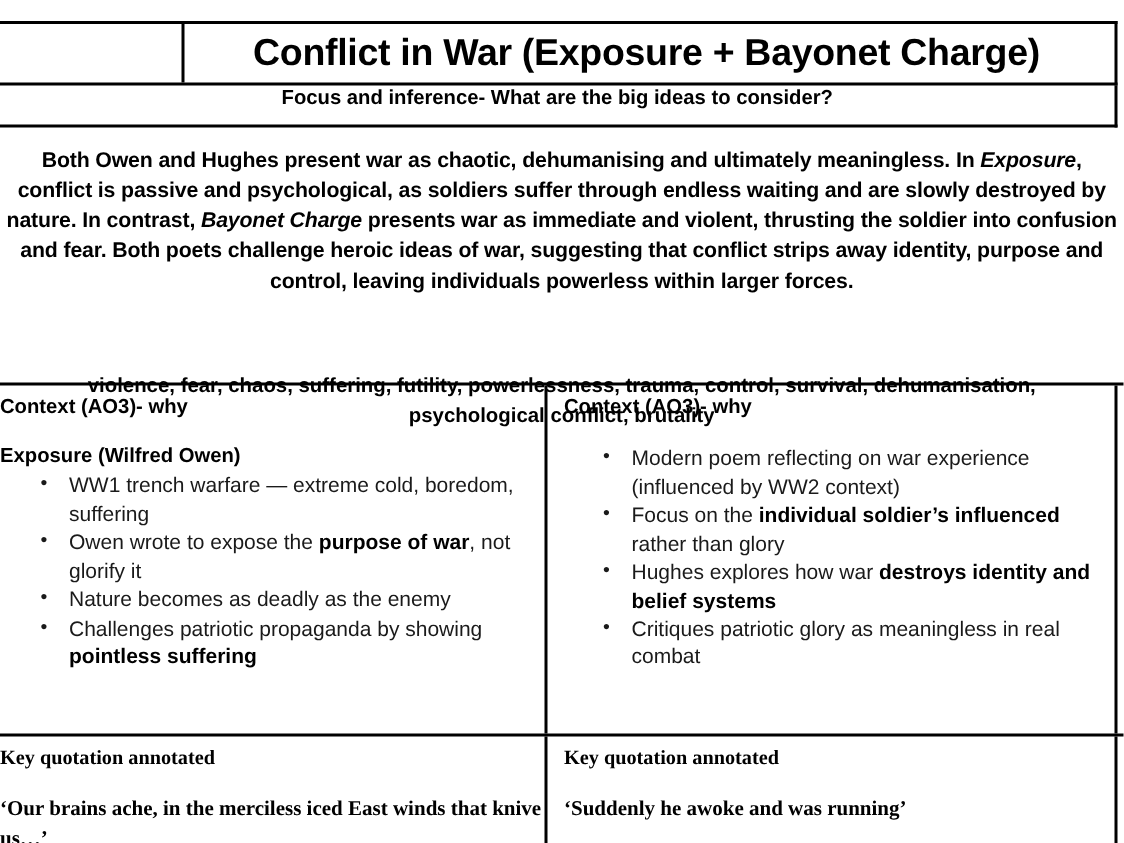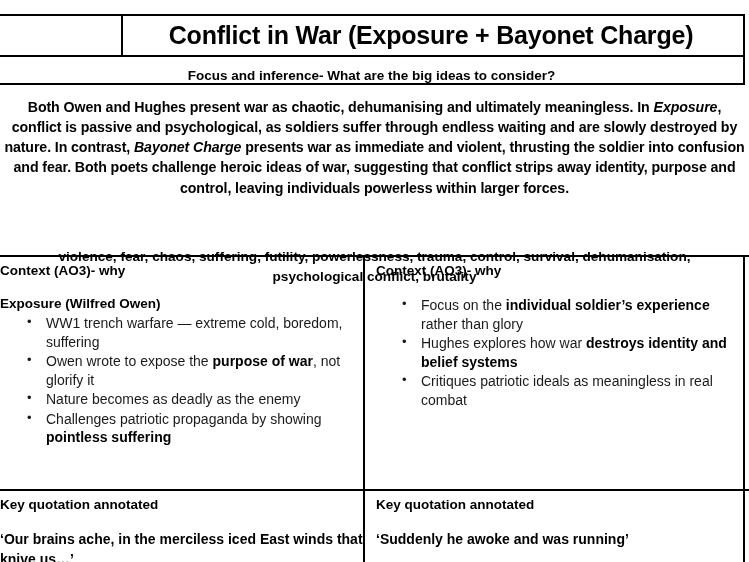"Focus and inference- What are" .focus-row { align-items: flex-end -> flex-start }
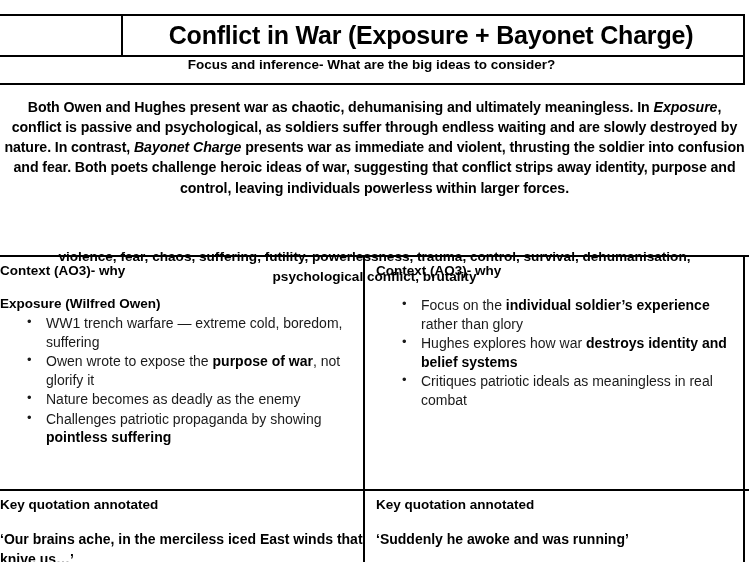"Modern poem reflecting on war" li { html: none -> <li>Modern poem reflecting on war experience (influenced by WW2 context)</li> }
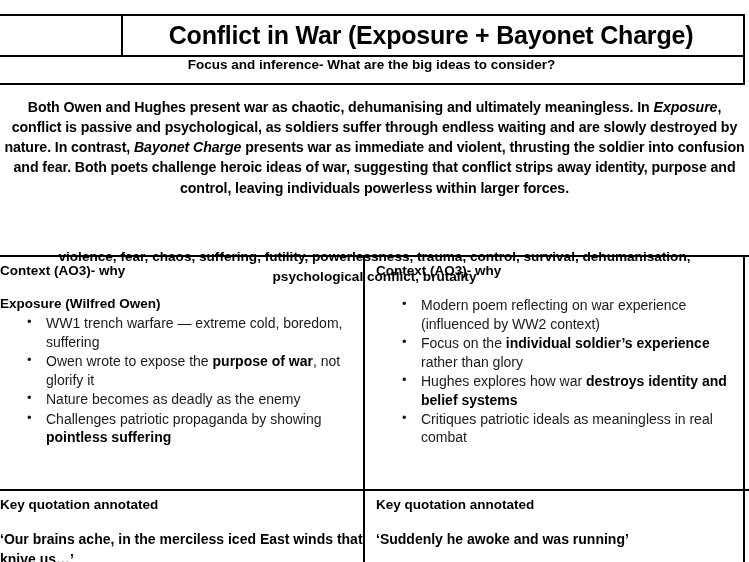"individual soldier’s experience" b { text: experience -> influenced }
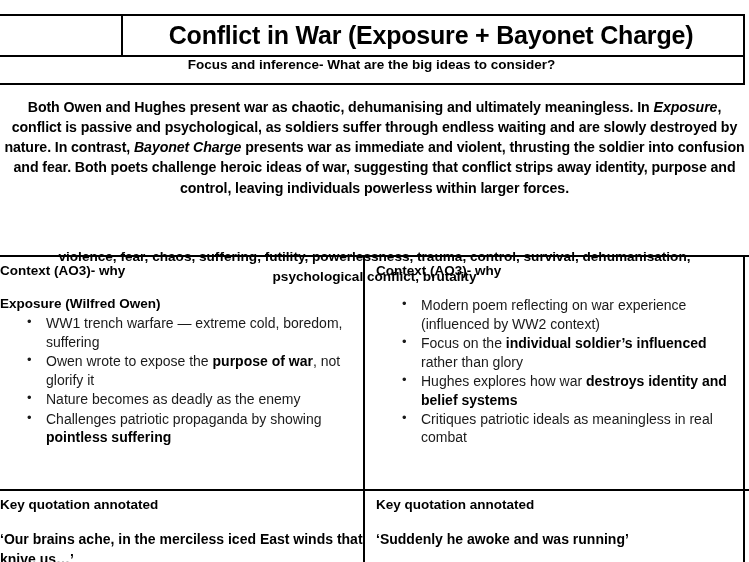"Critiques patriotic ideals as" li { text: ideals -> glory }
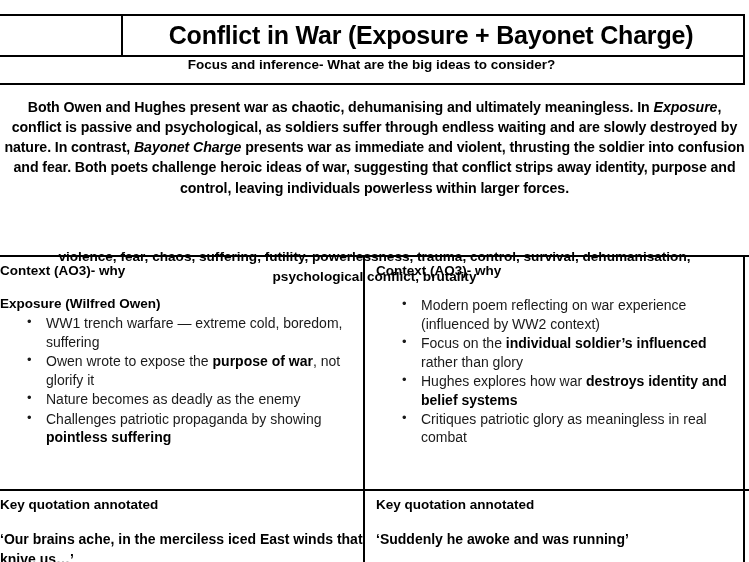"Key quotation annotated" .row-quote { font-family: none -> Liberation Serif, serif }
